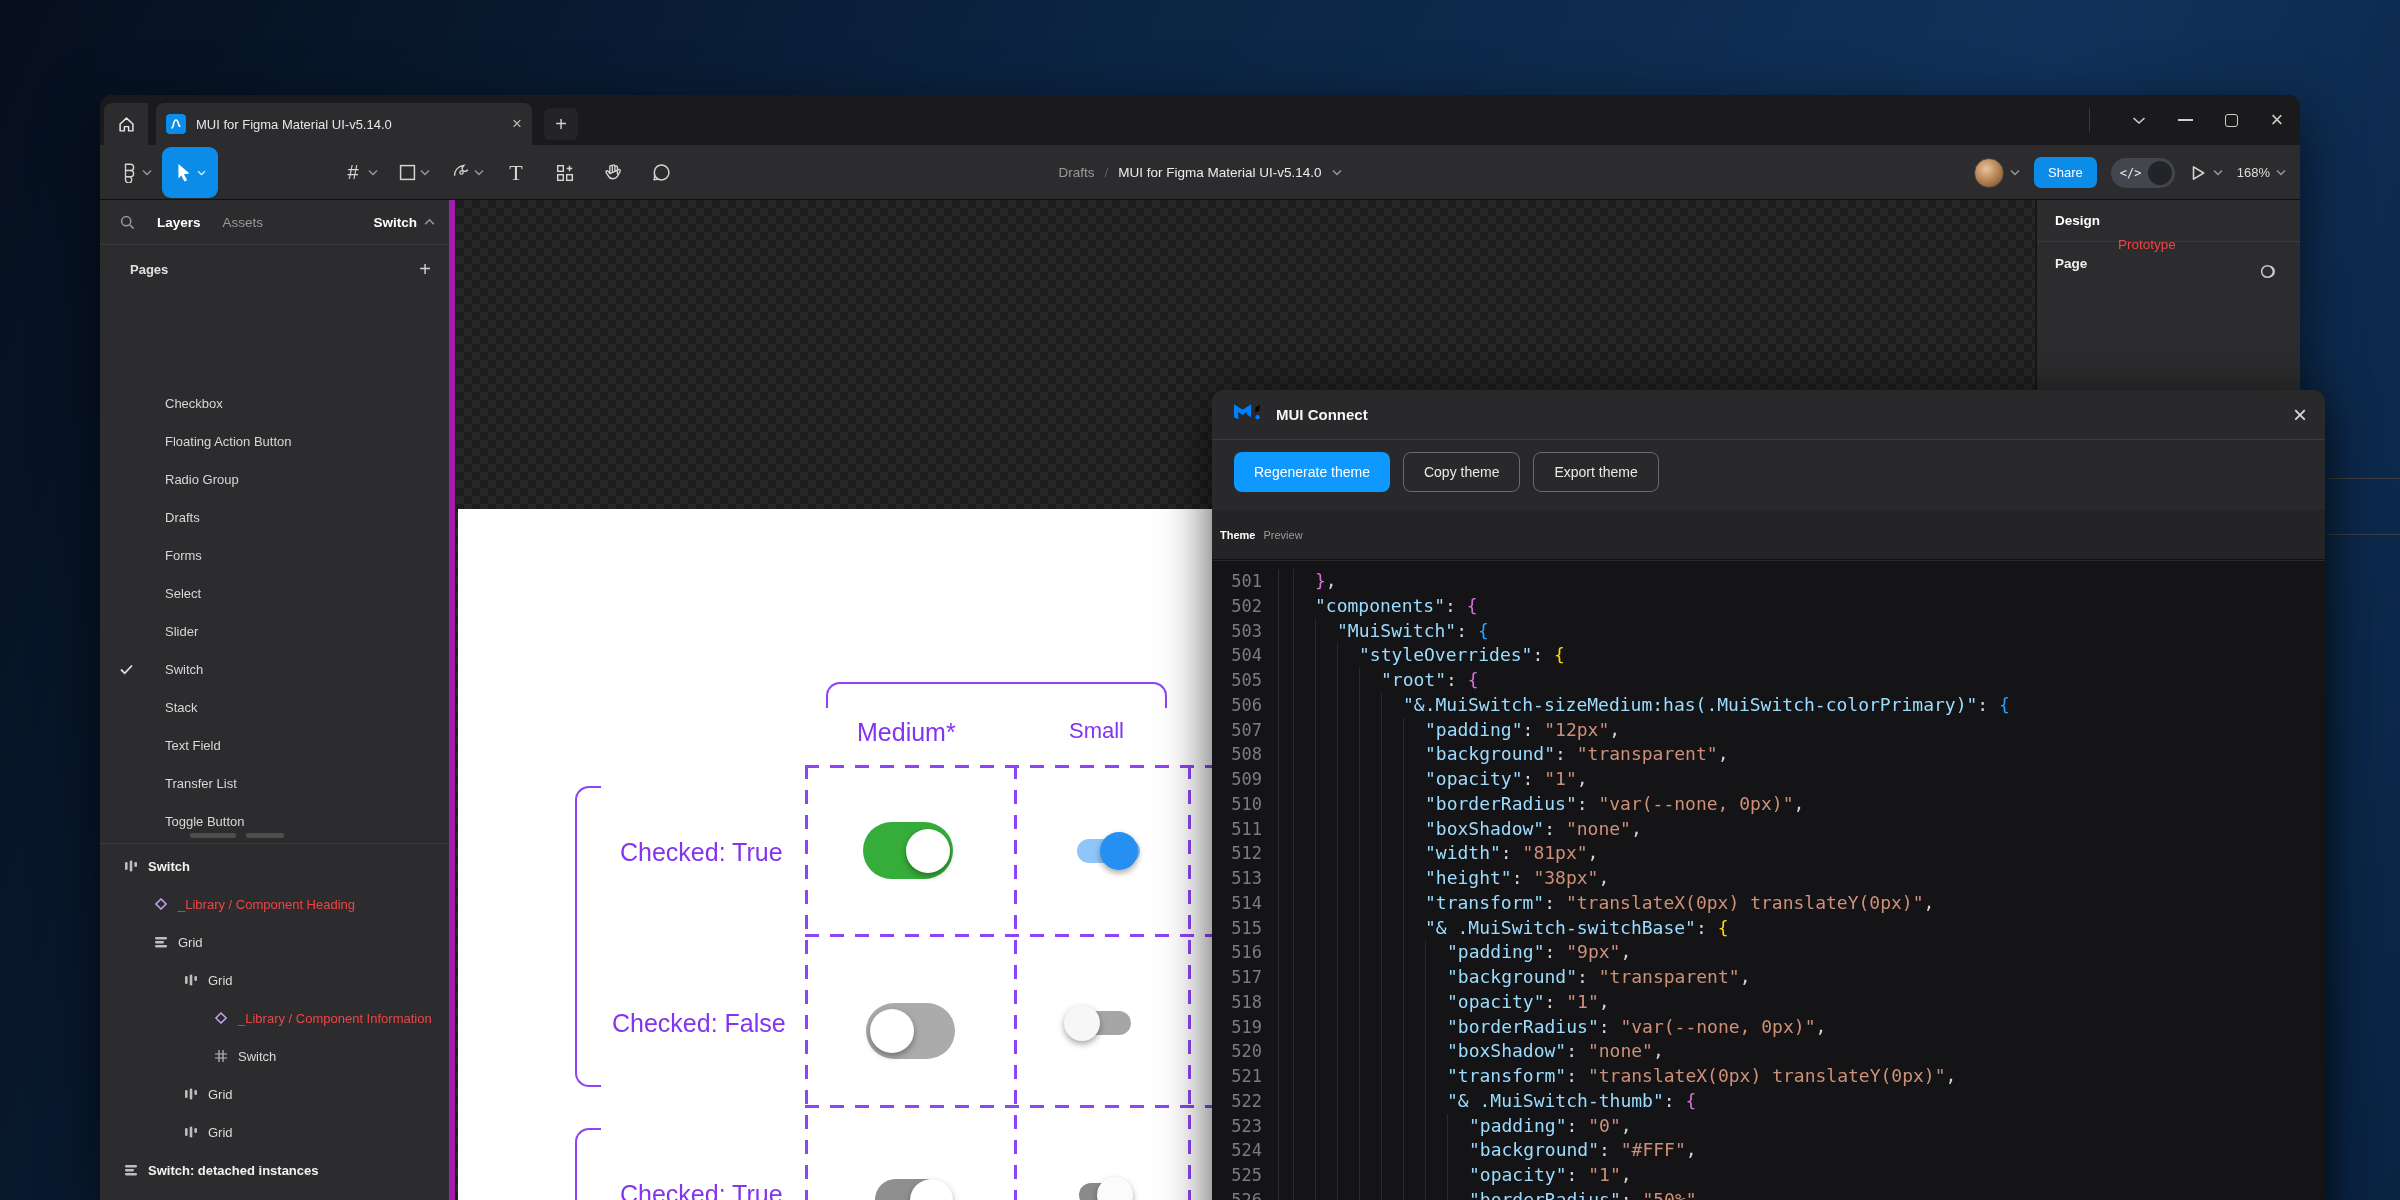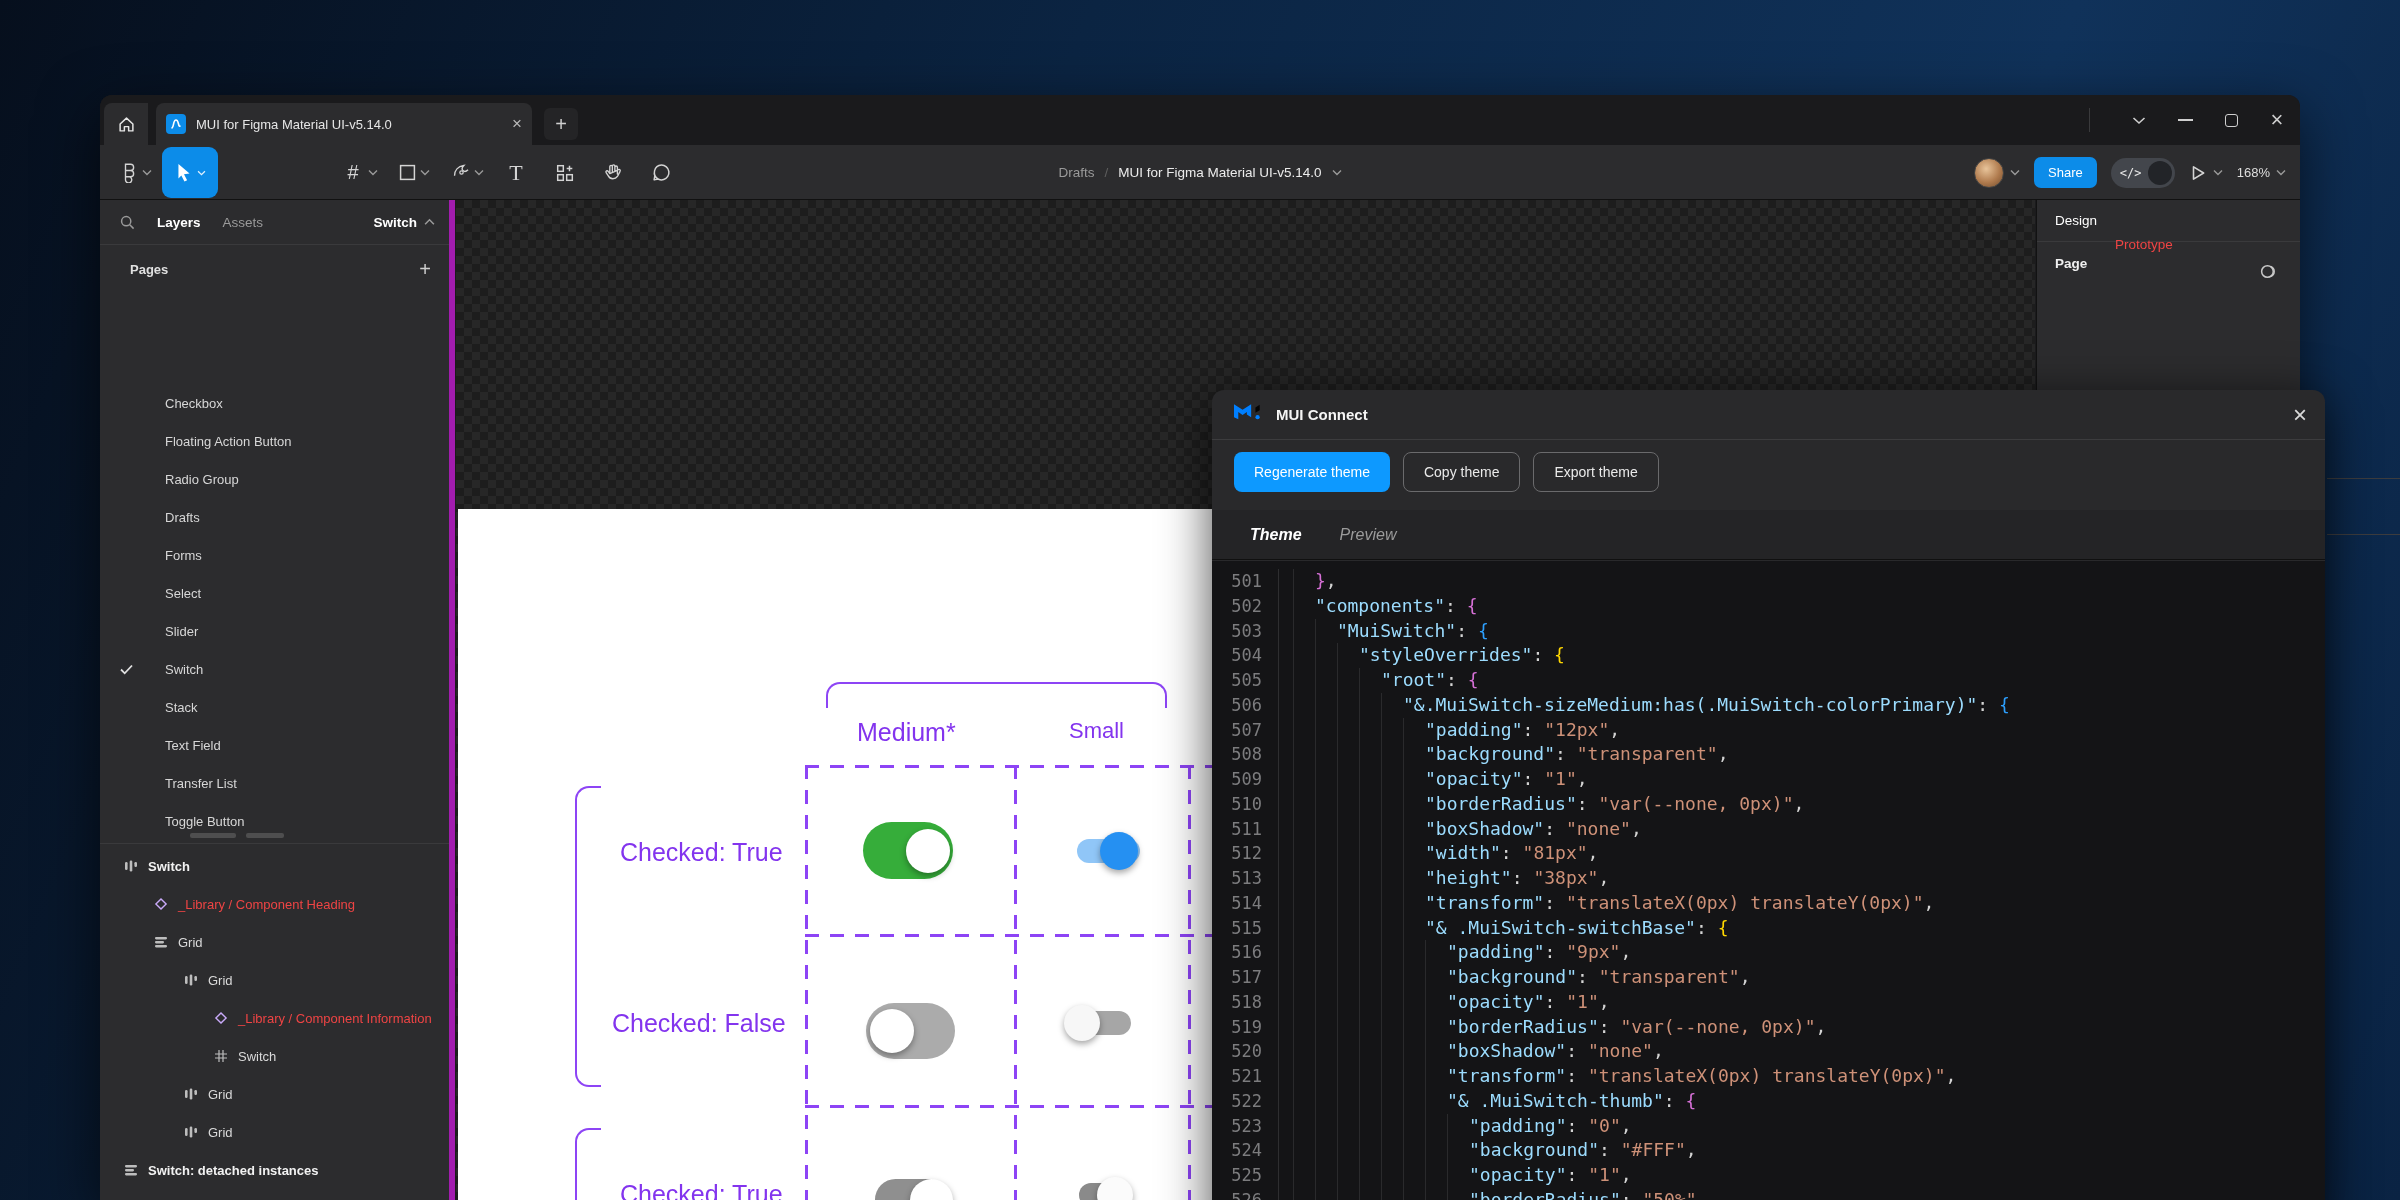"Design" .rp-tab.active { font-weight: 400 -> 700 }
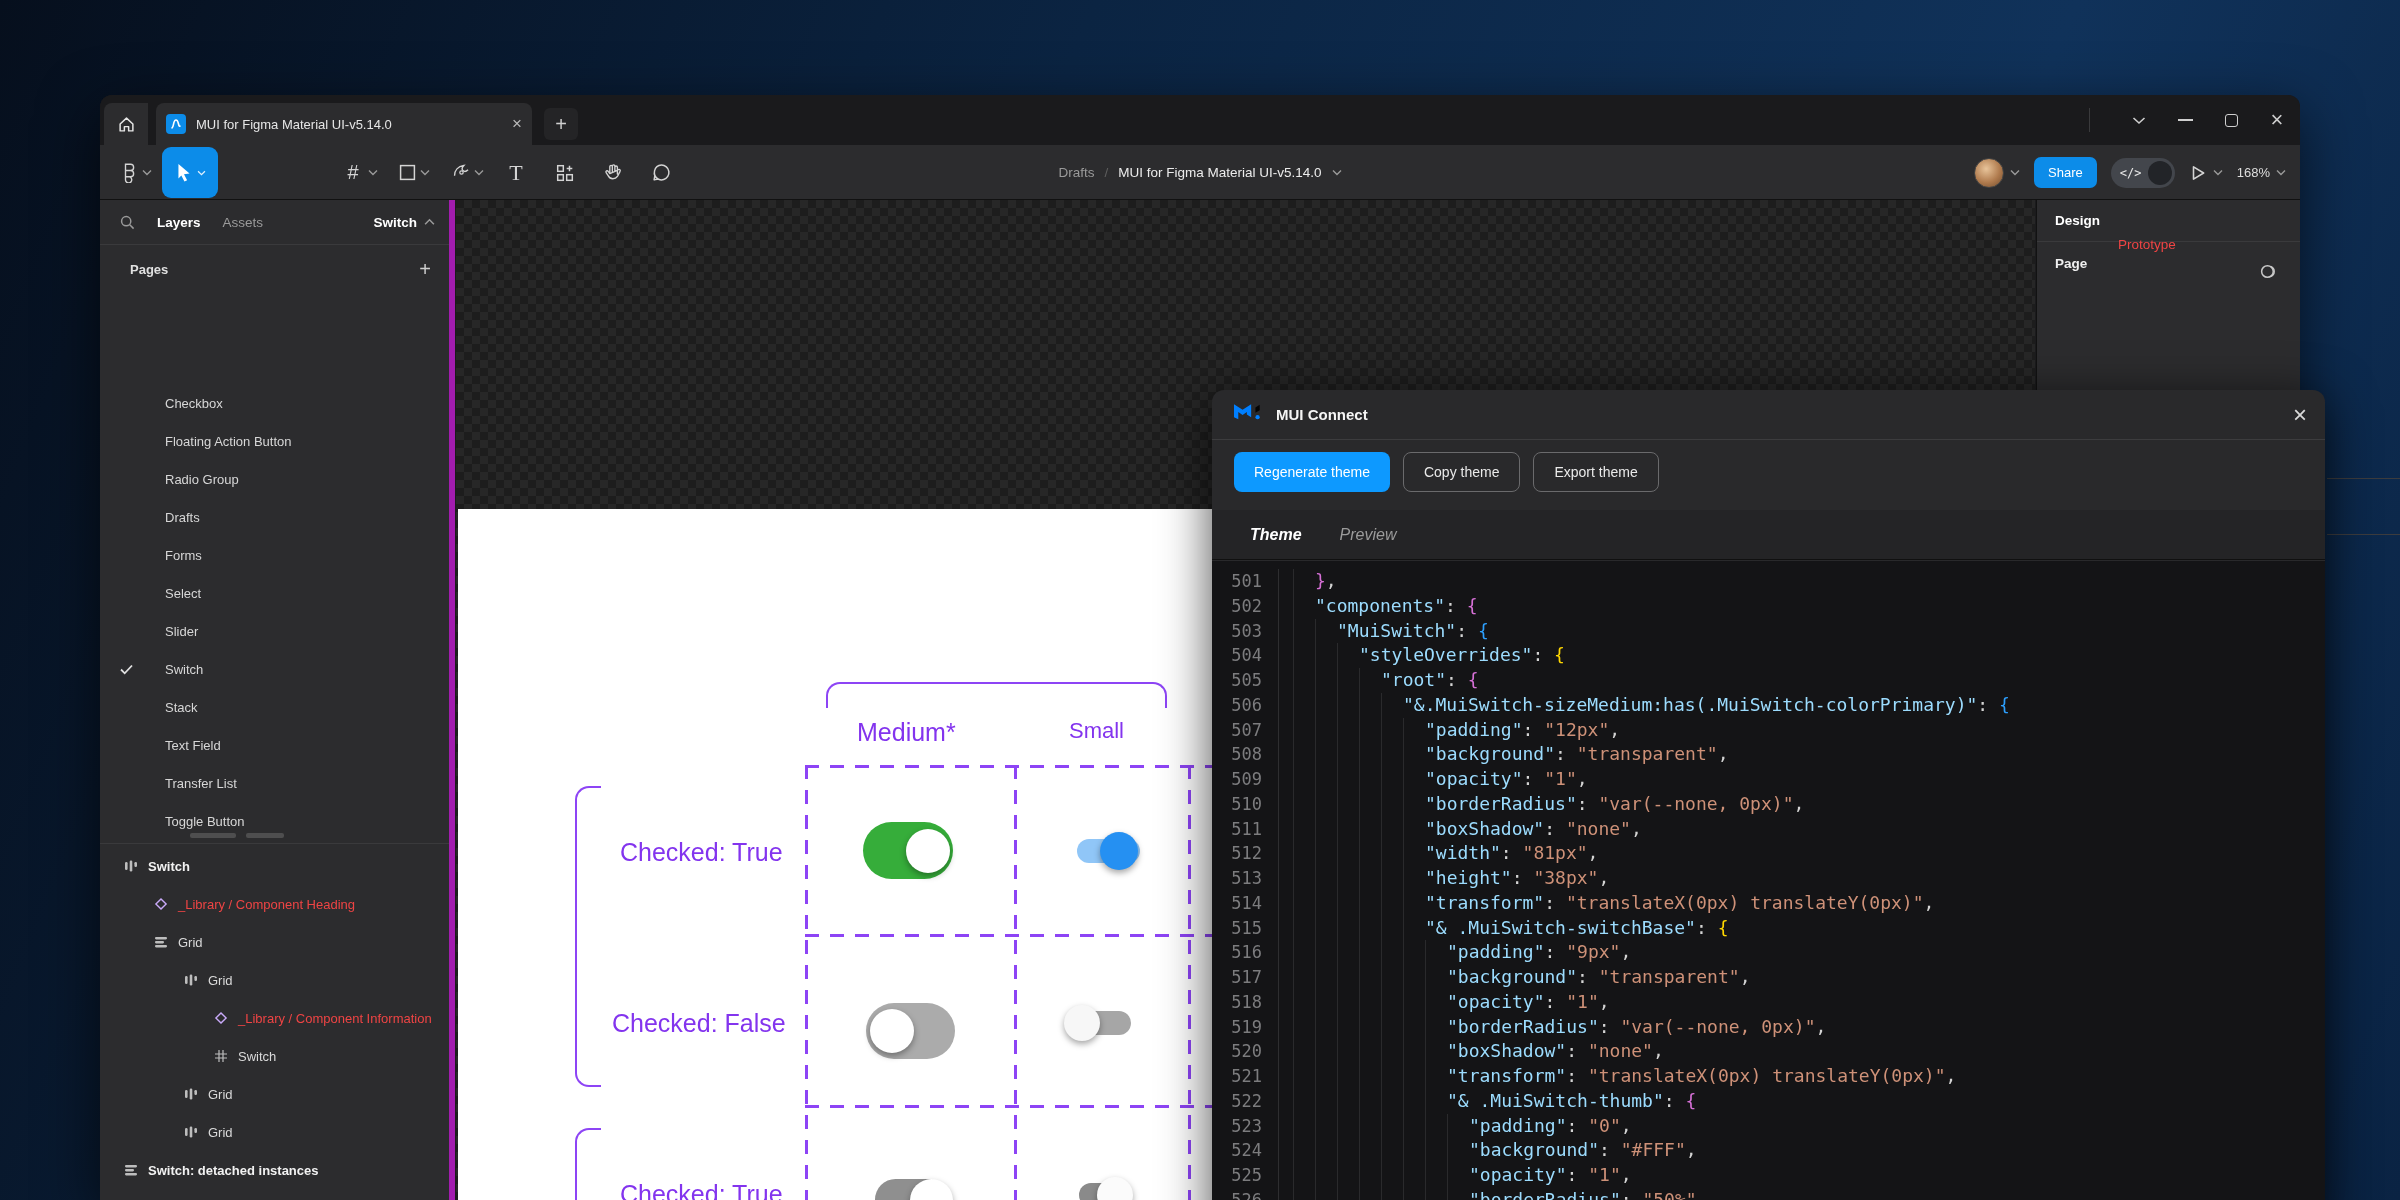"Theme" .dlg-tab { font-size: 16px -> 11px; font-style: italic -> none; margin-left: 38px -> 8px }
